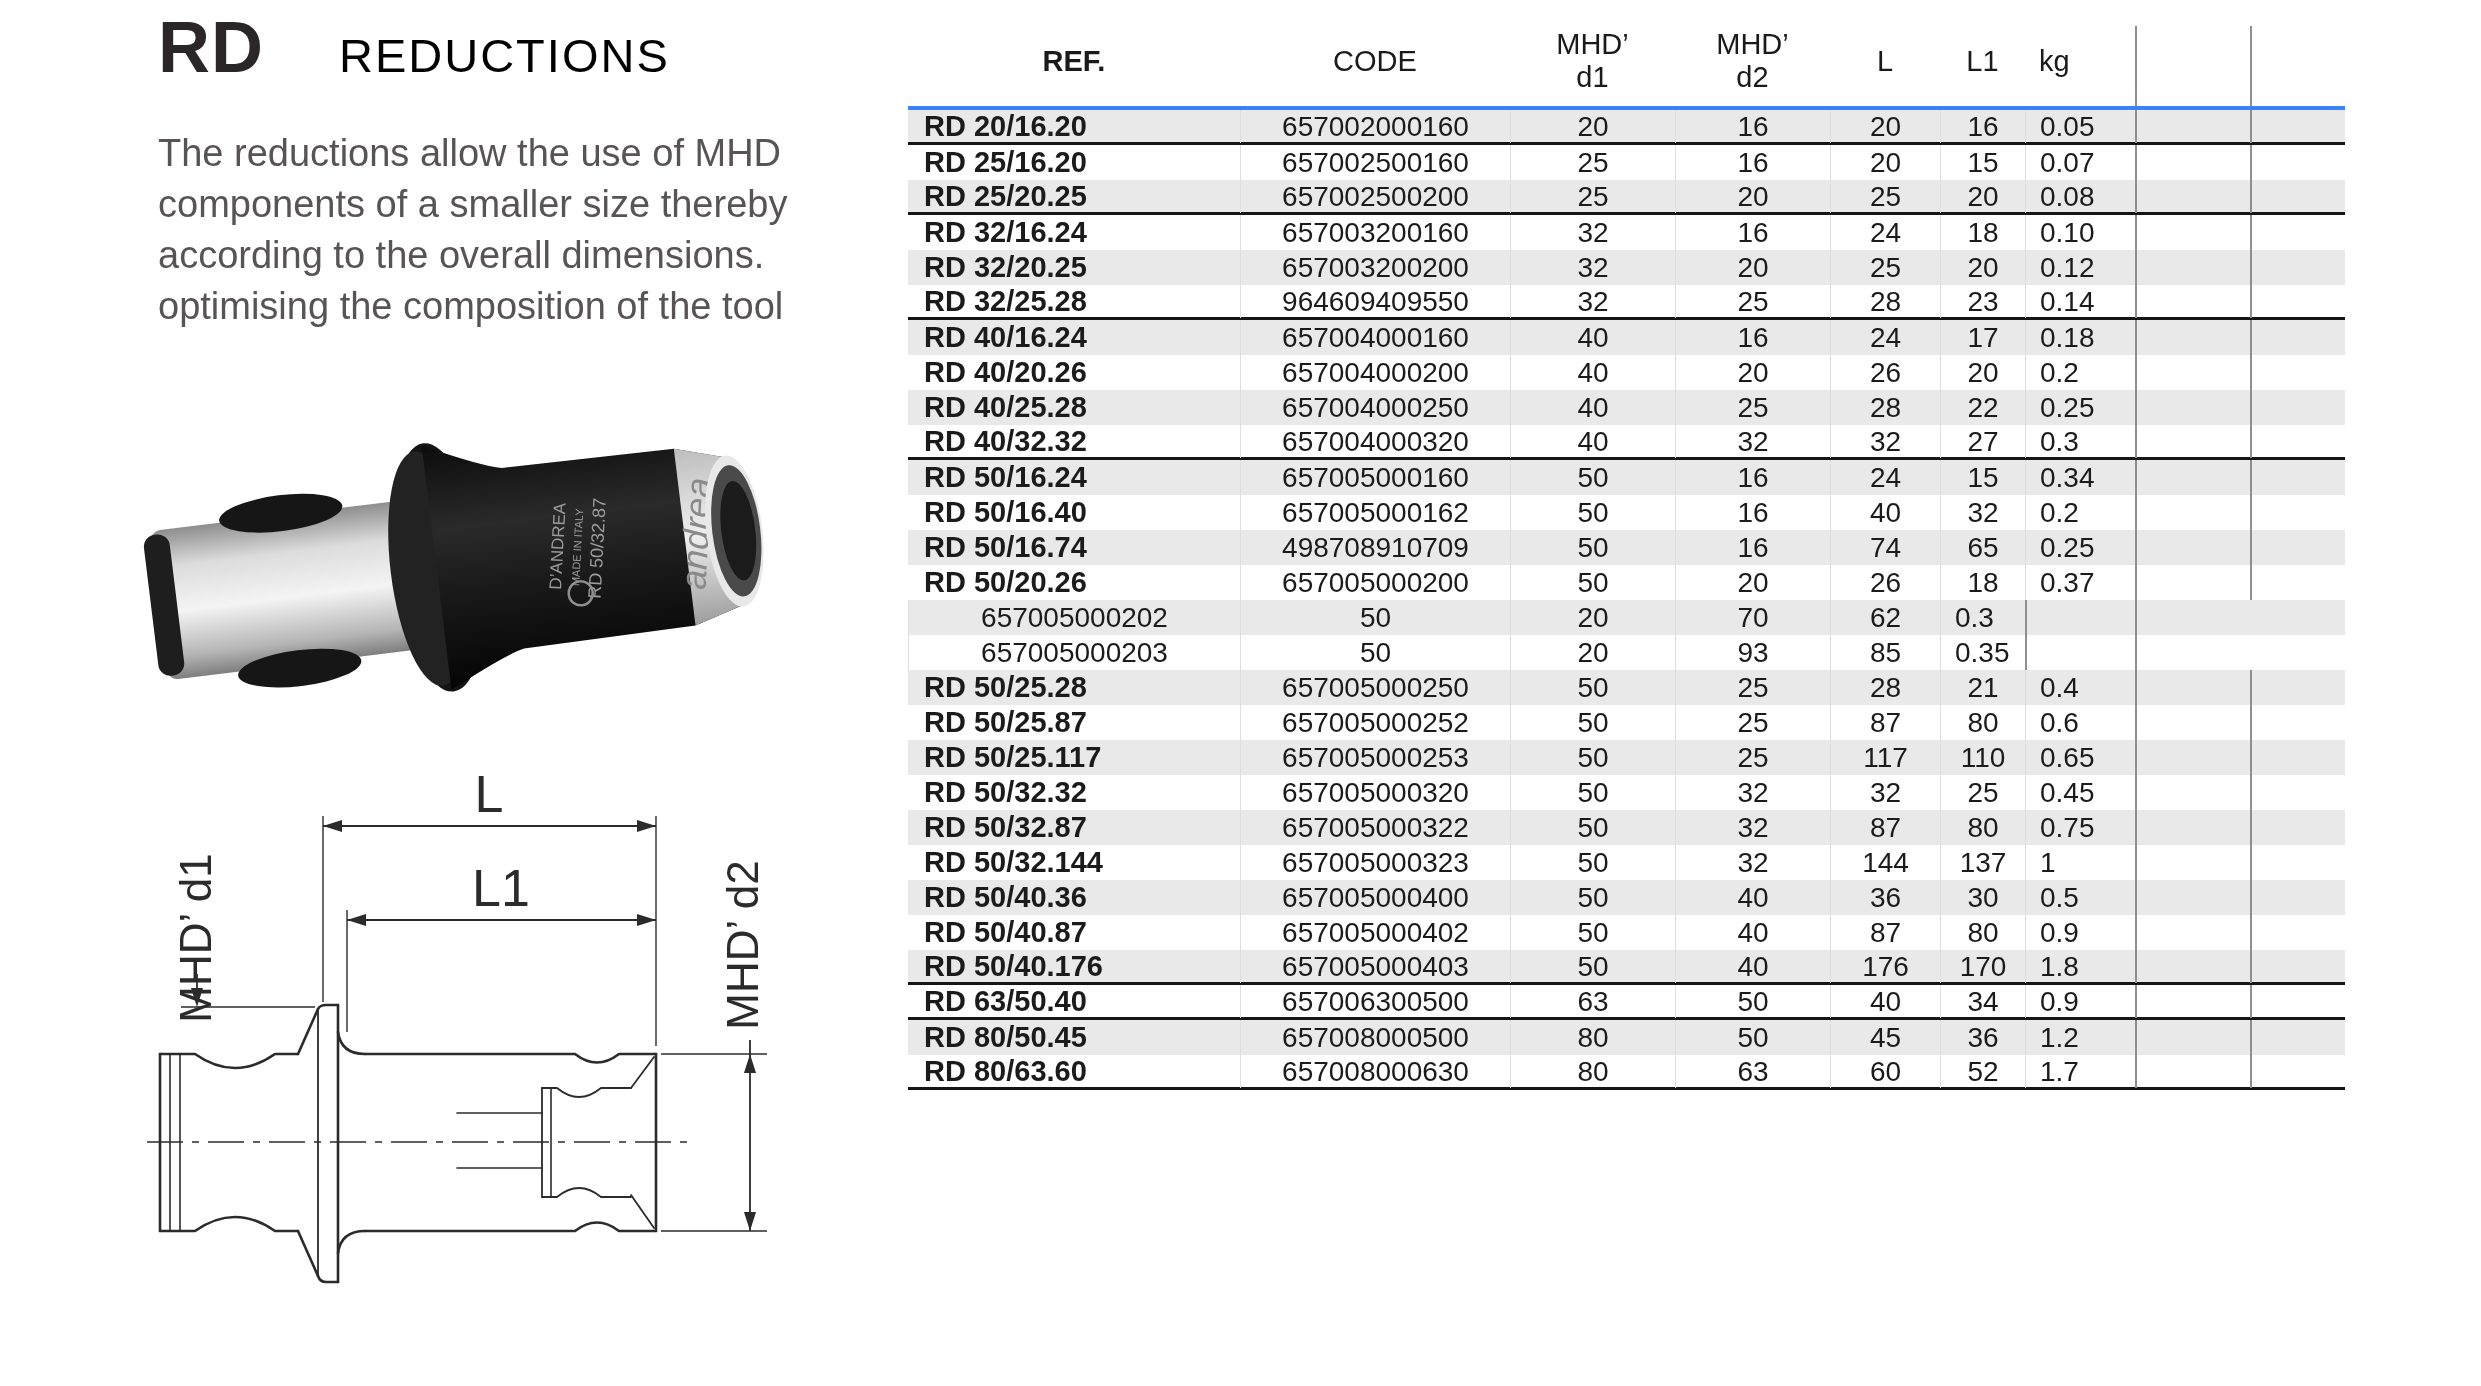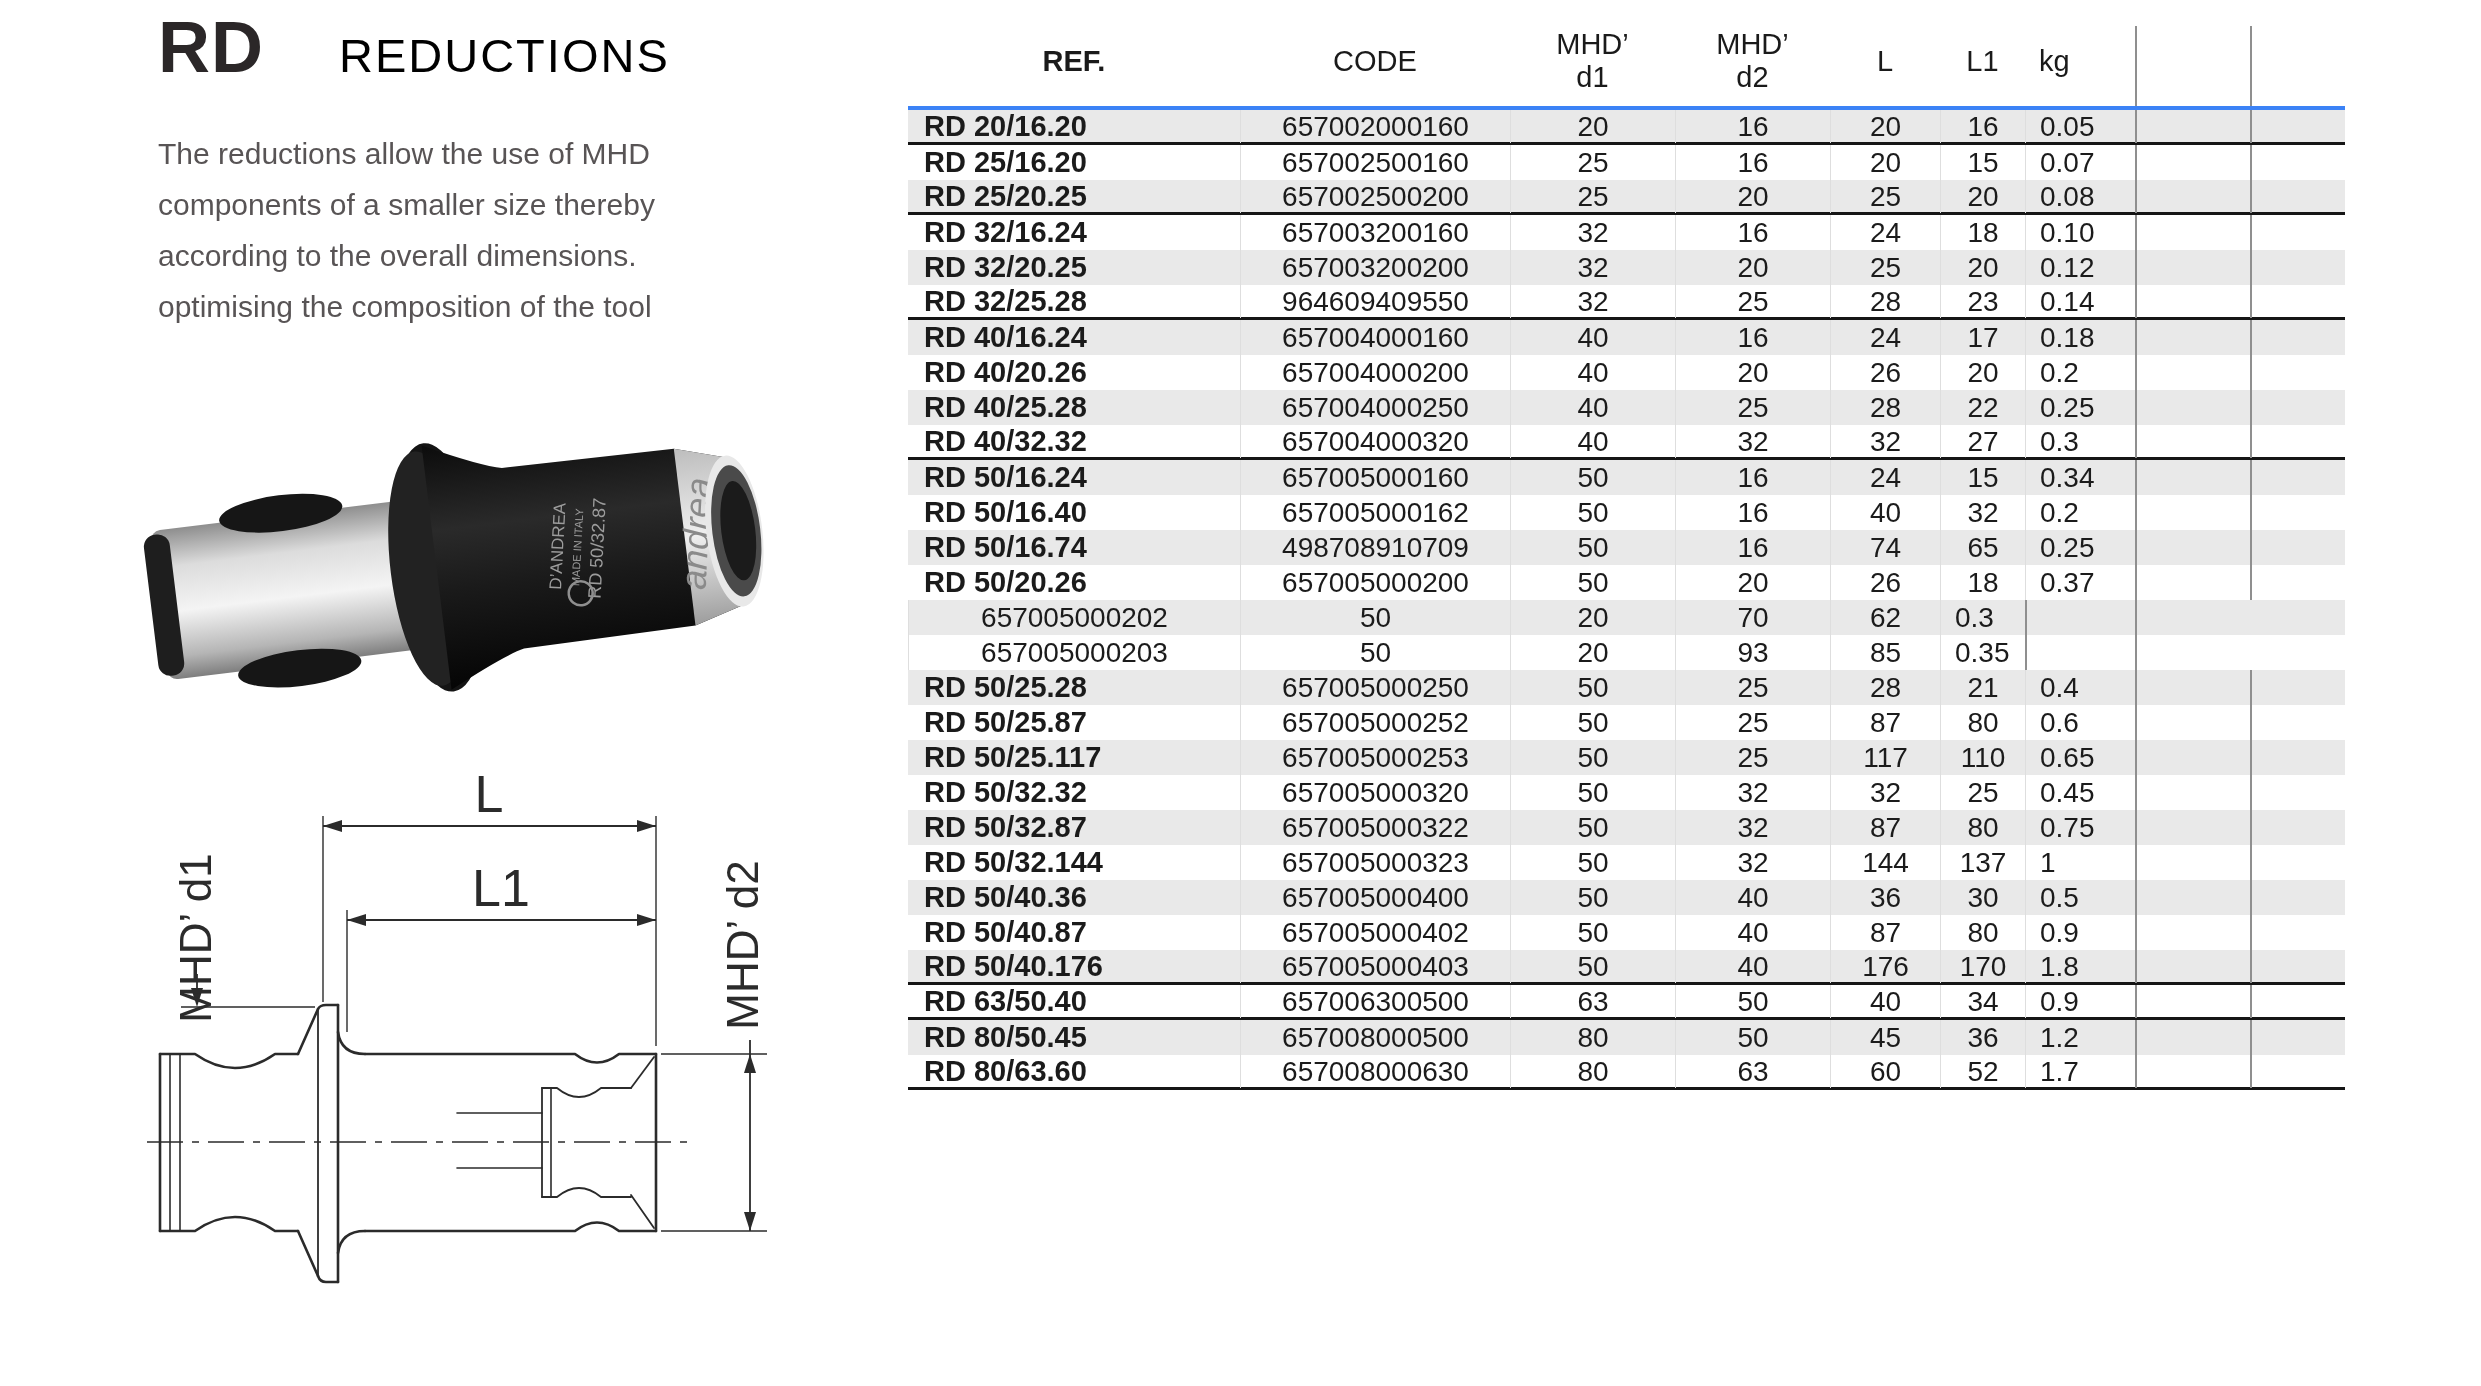"The reductions allow the use" .descr div { font-size: 30px -> 38px }
